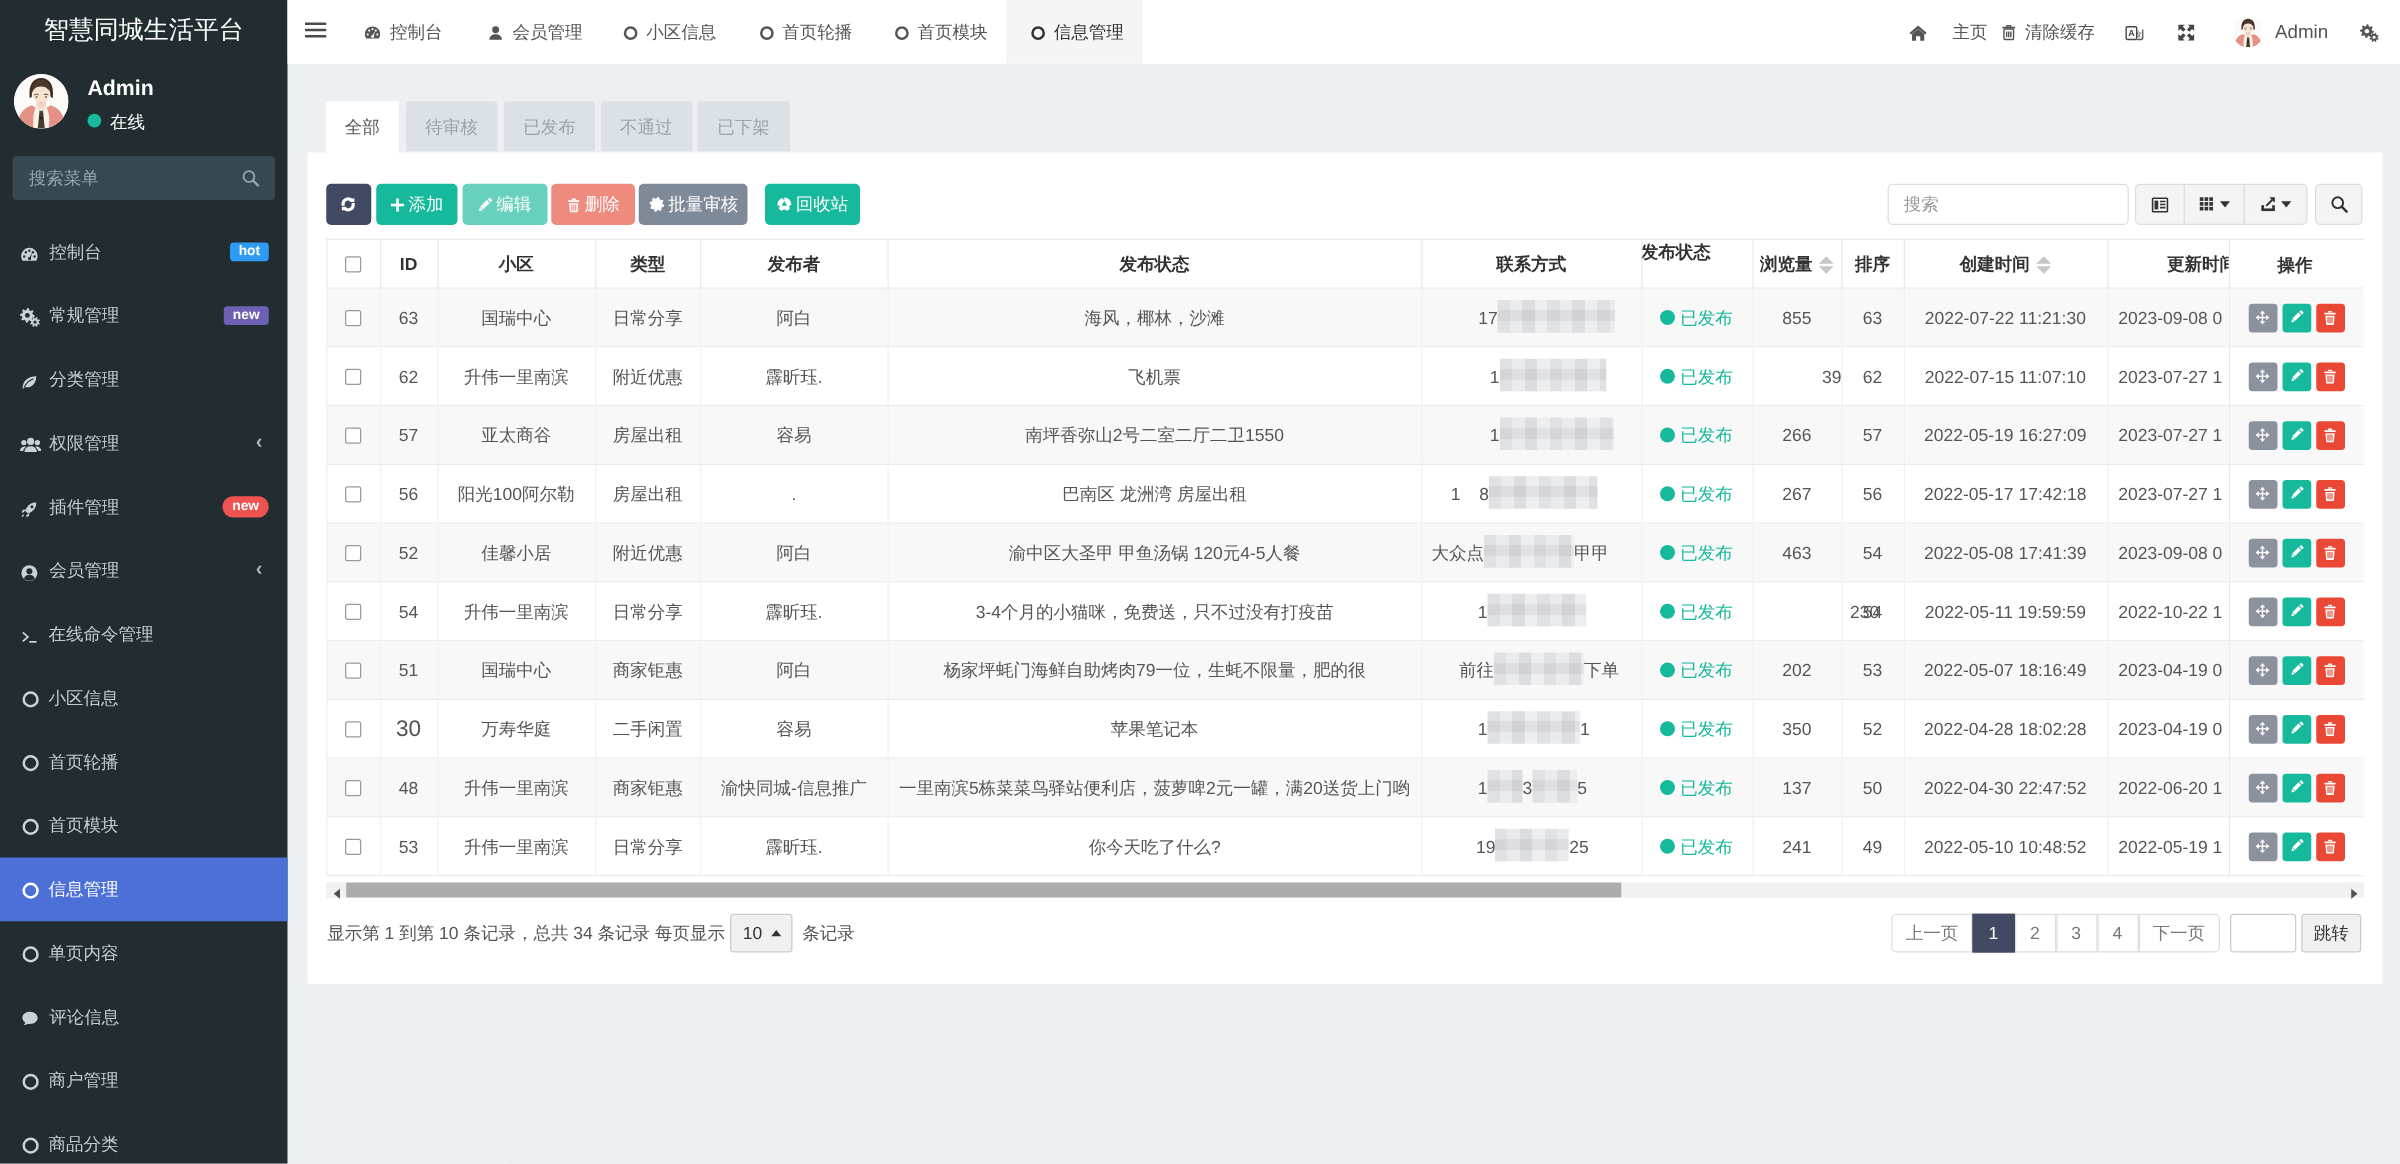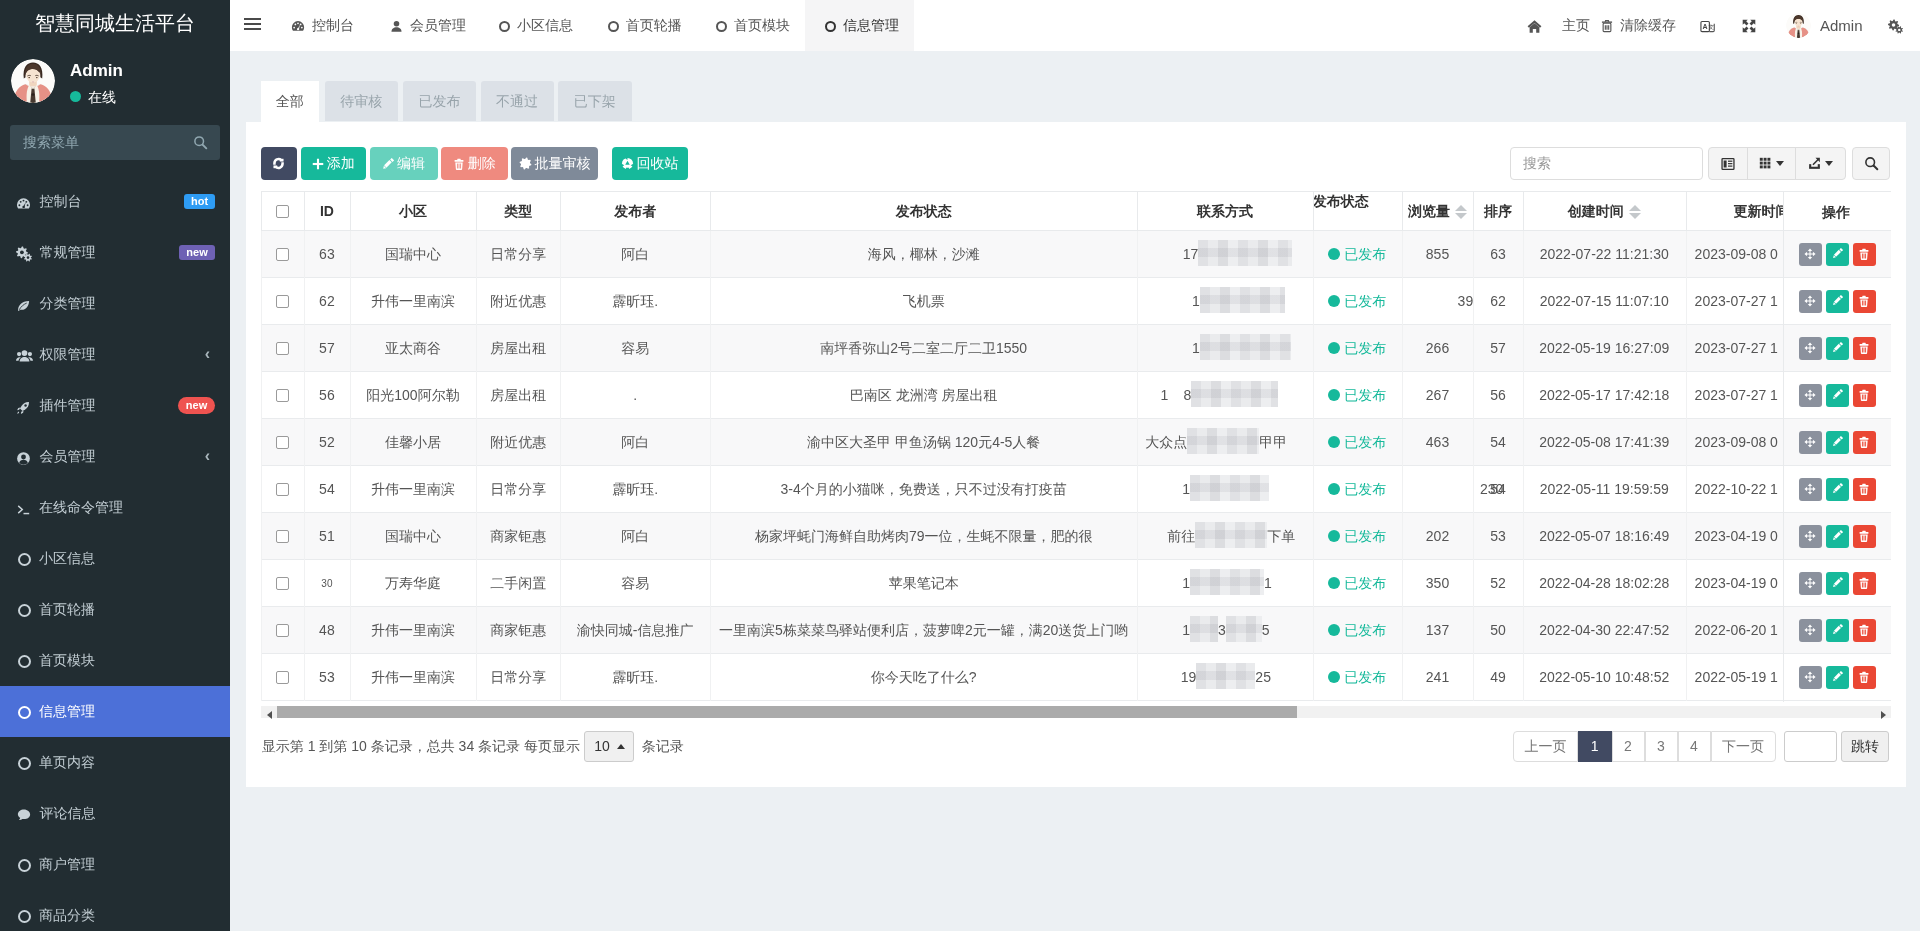"30" div.abs { font-size: 10px -> 18px }
